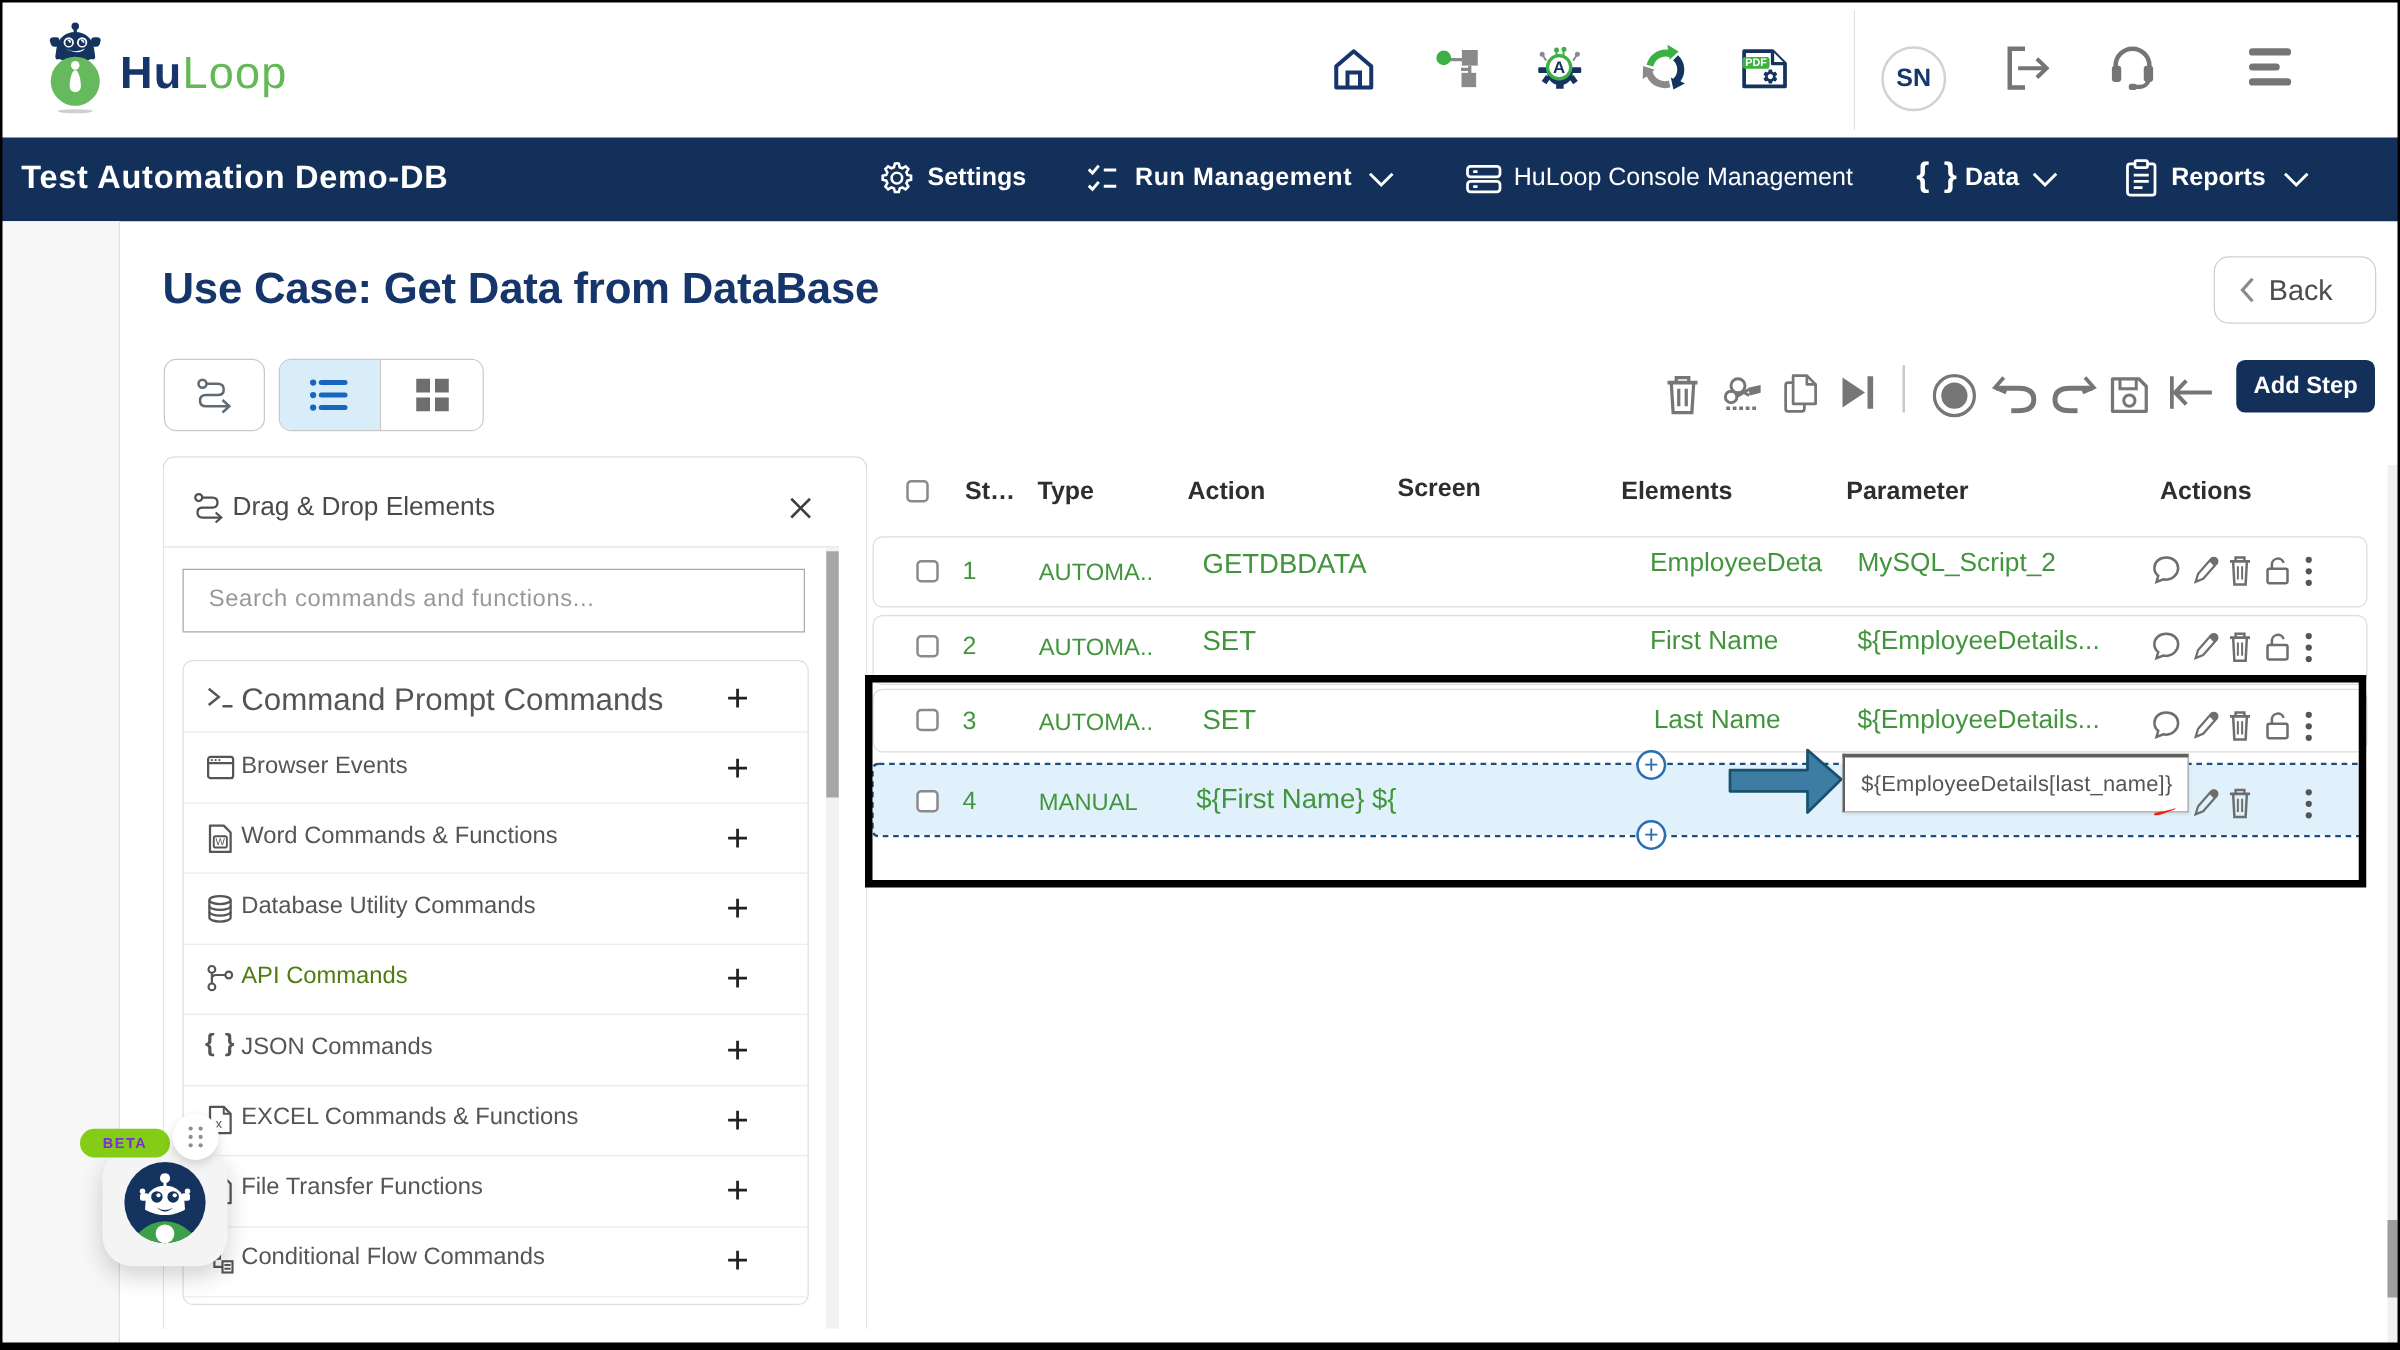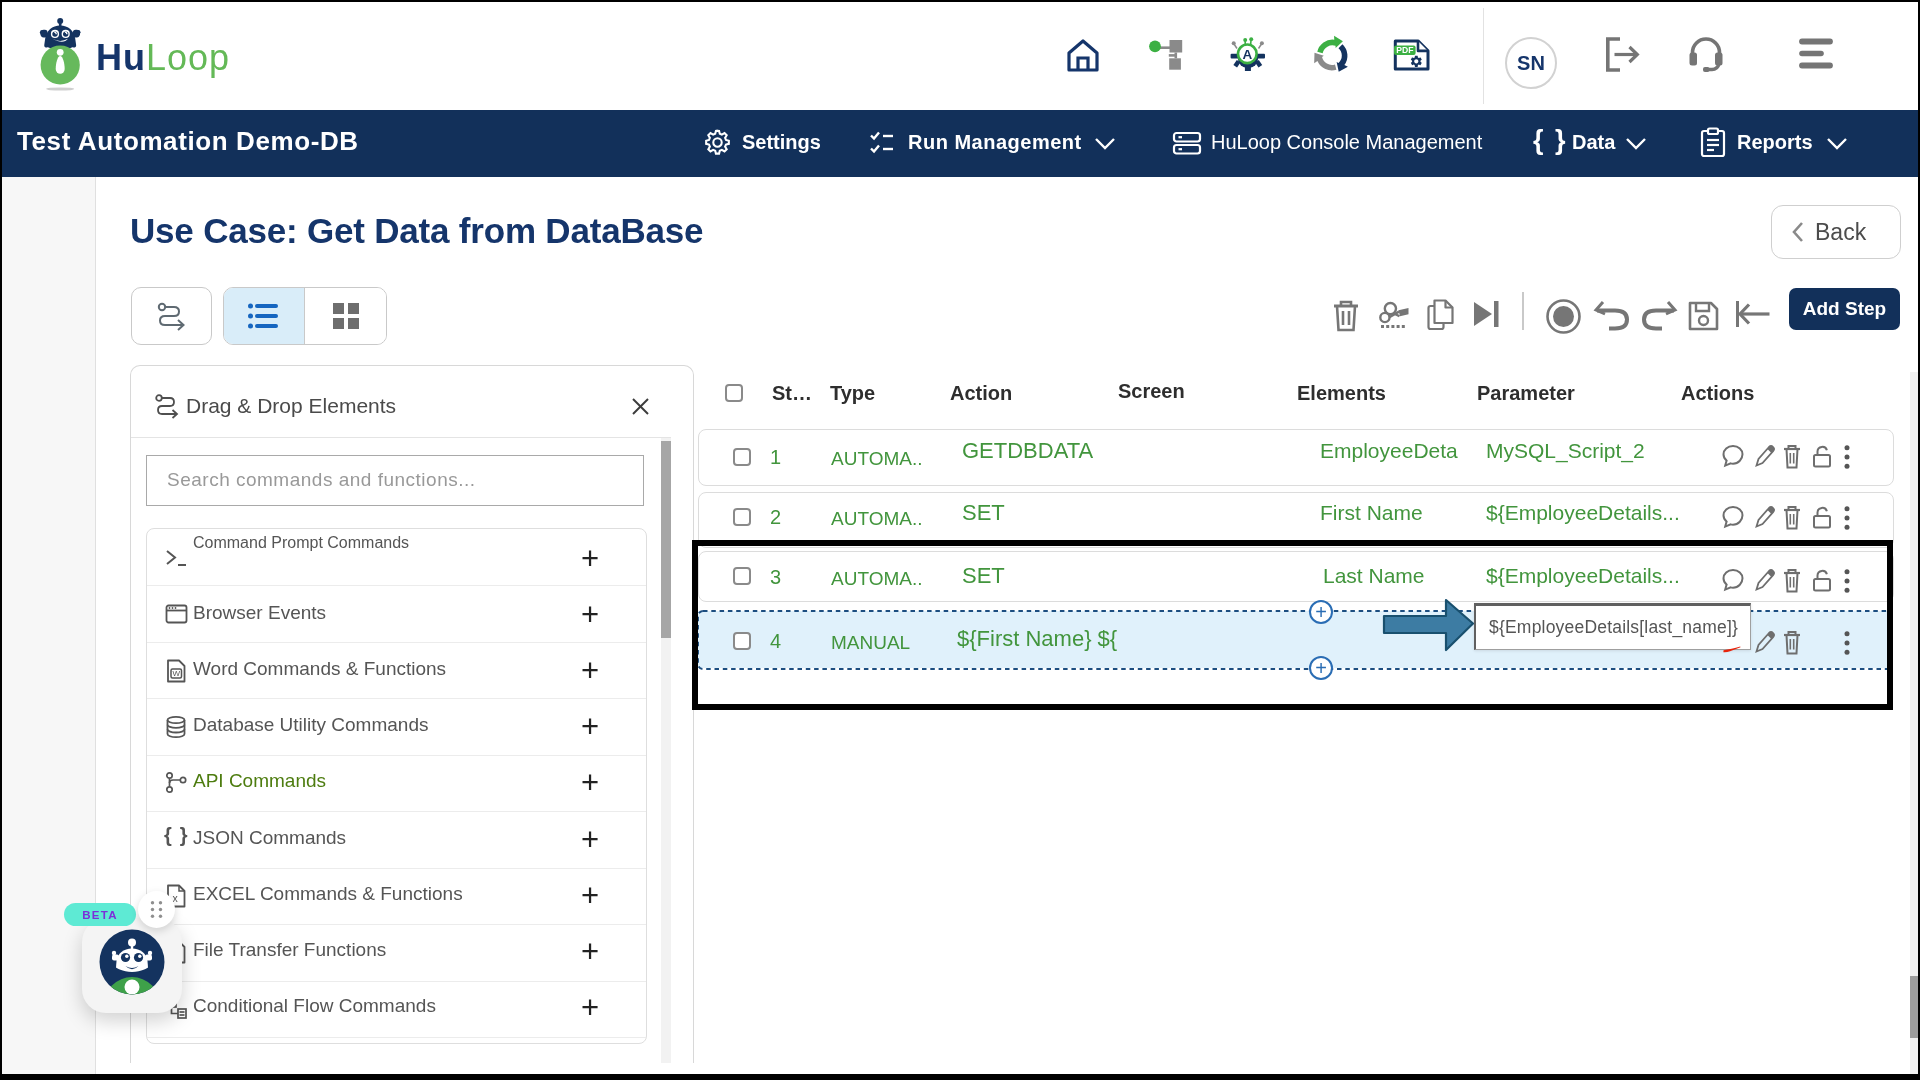"Actions" div.hcell { left: 1681px -> 1728px }
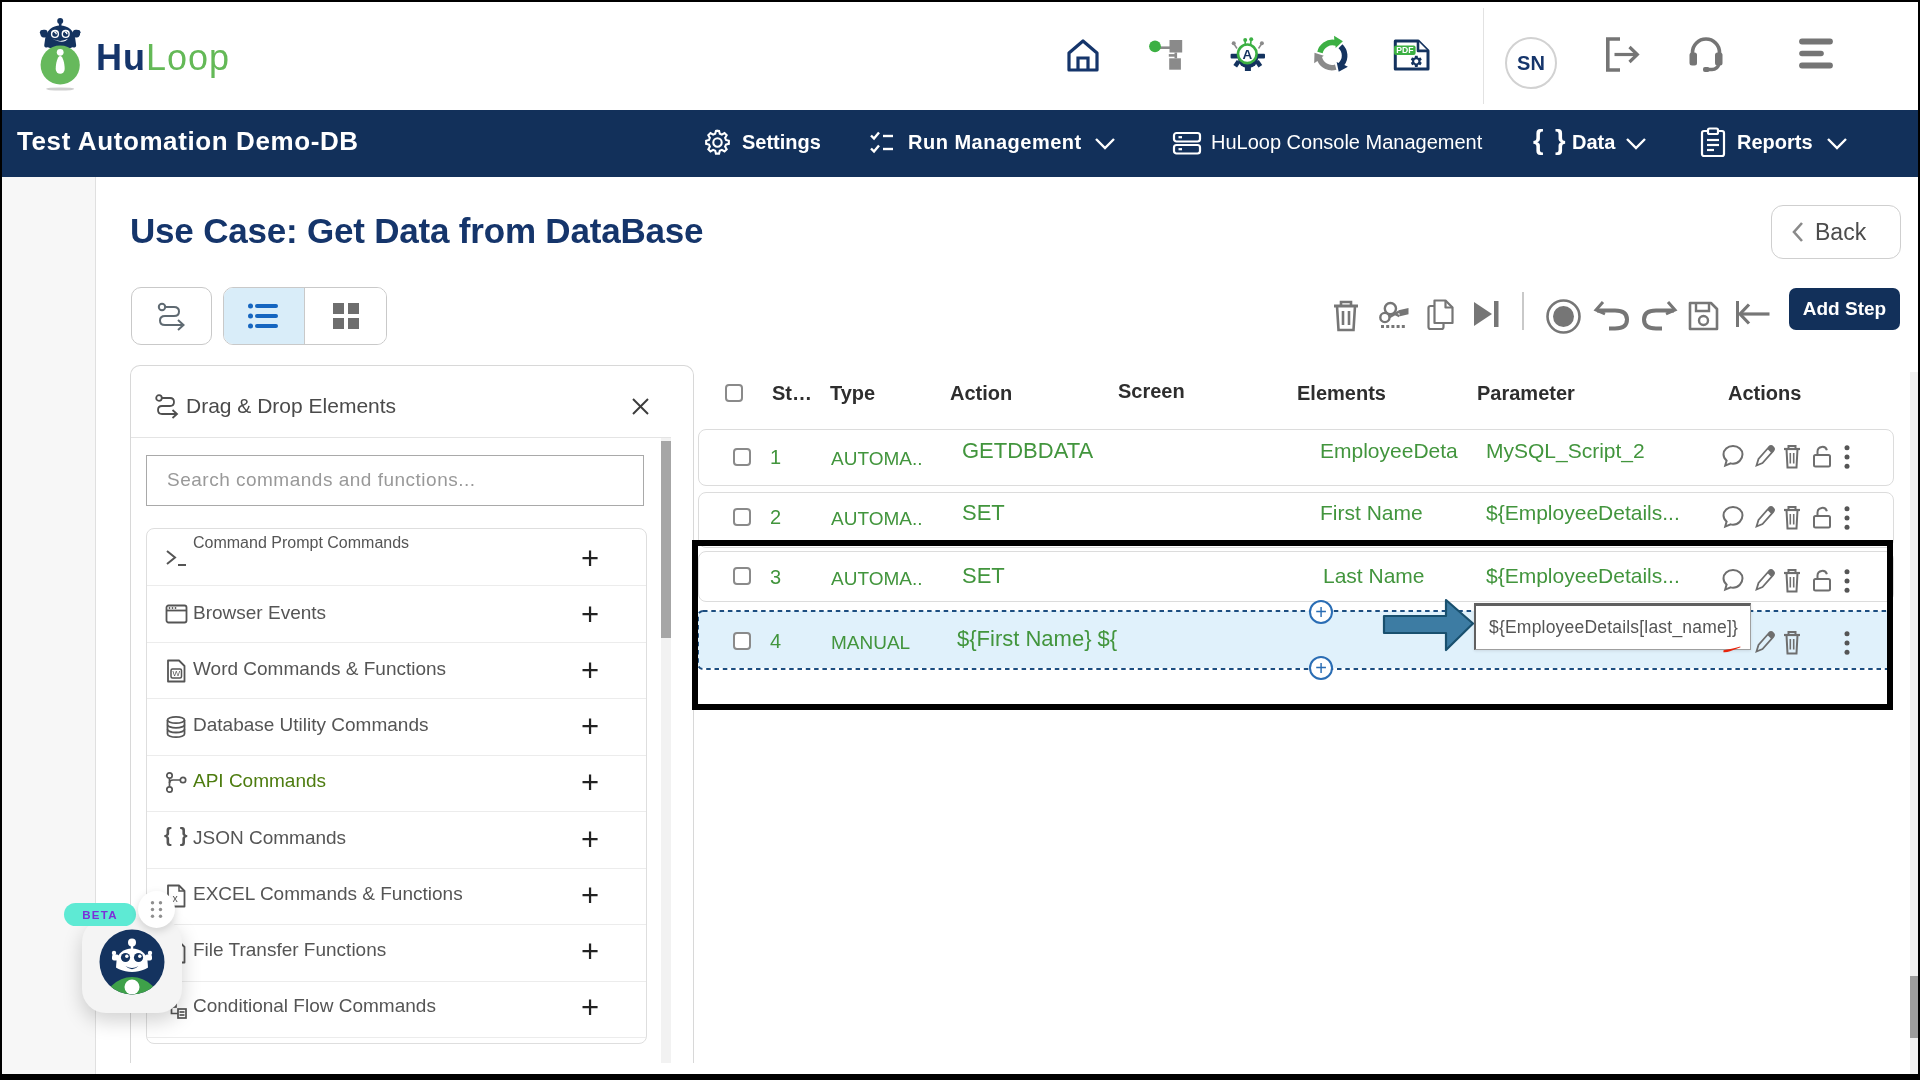"Command Prompt Commands" div.abs { font-size: 16px -> 25px; top: 168px -> 180px }
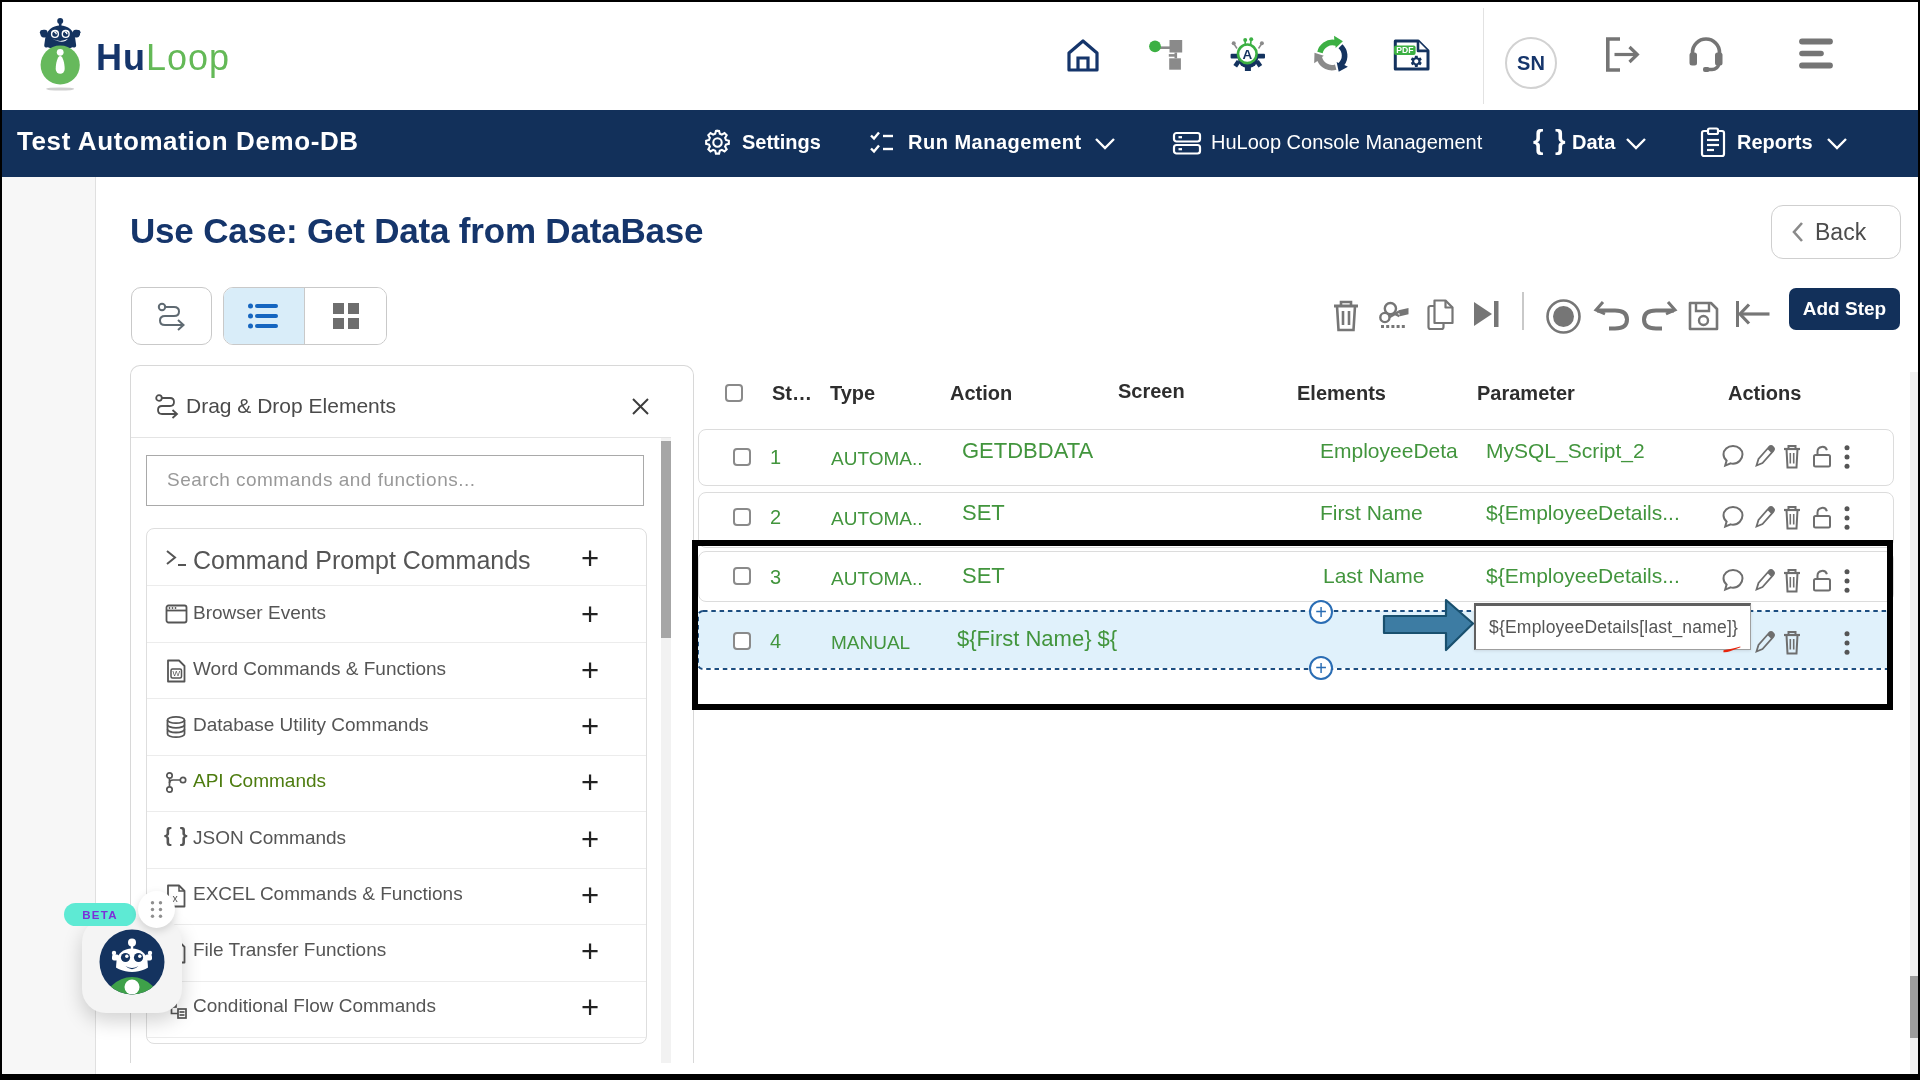"BETA" div.abs { background: #5eead4 -> #84cc16 }
